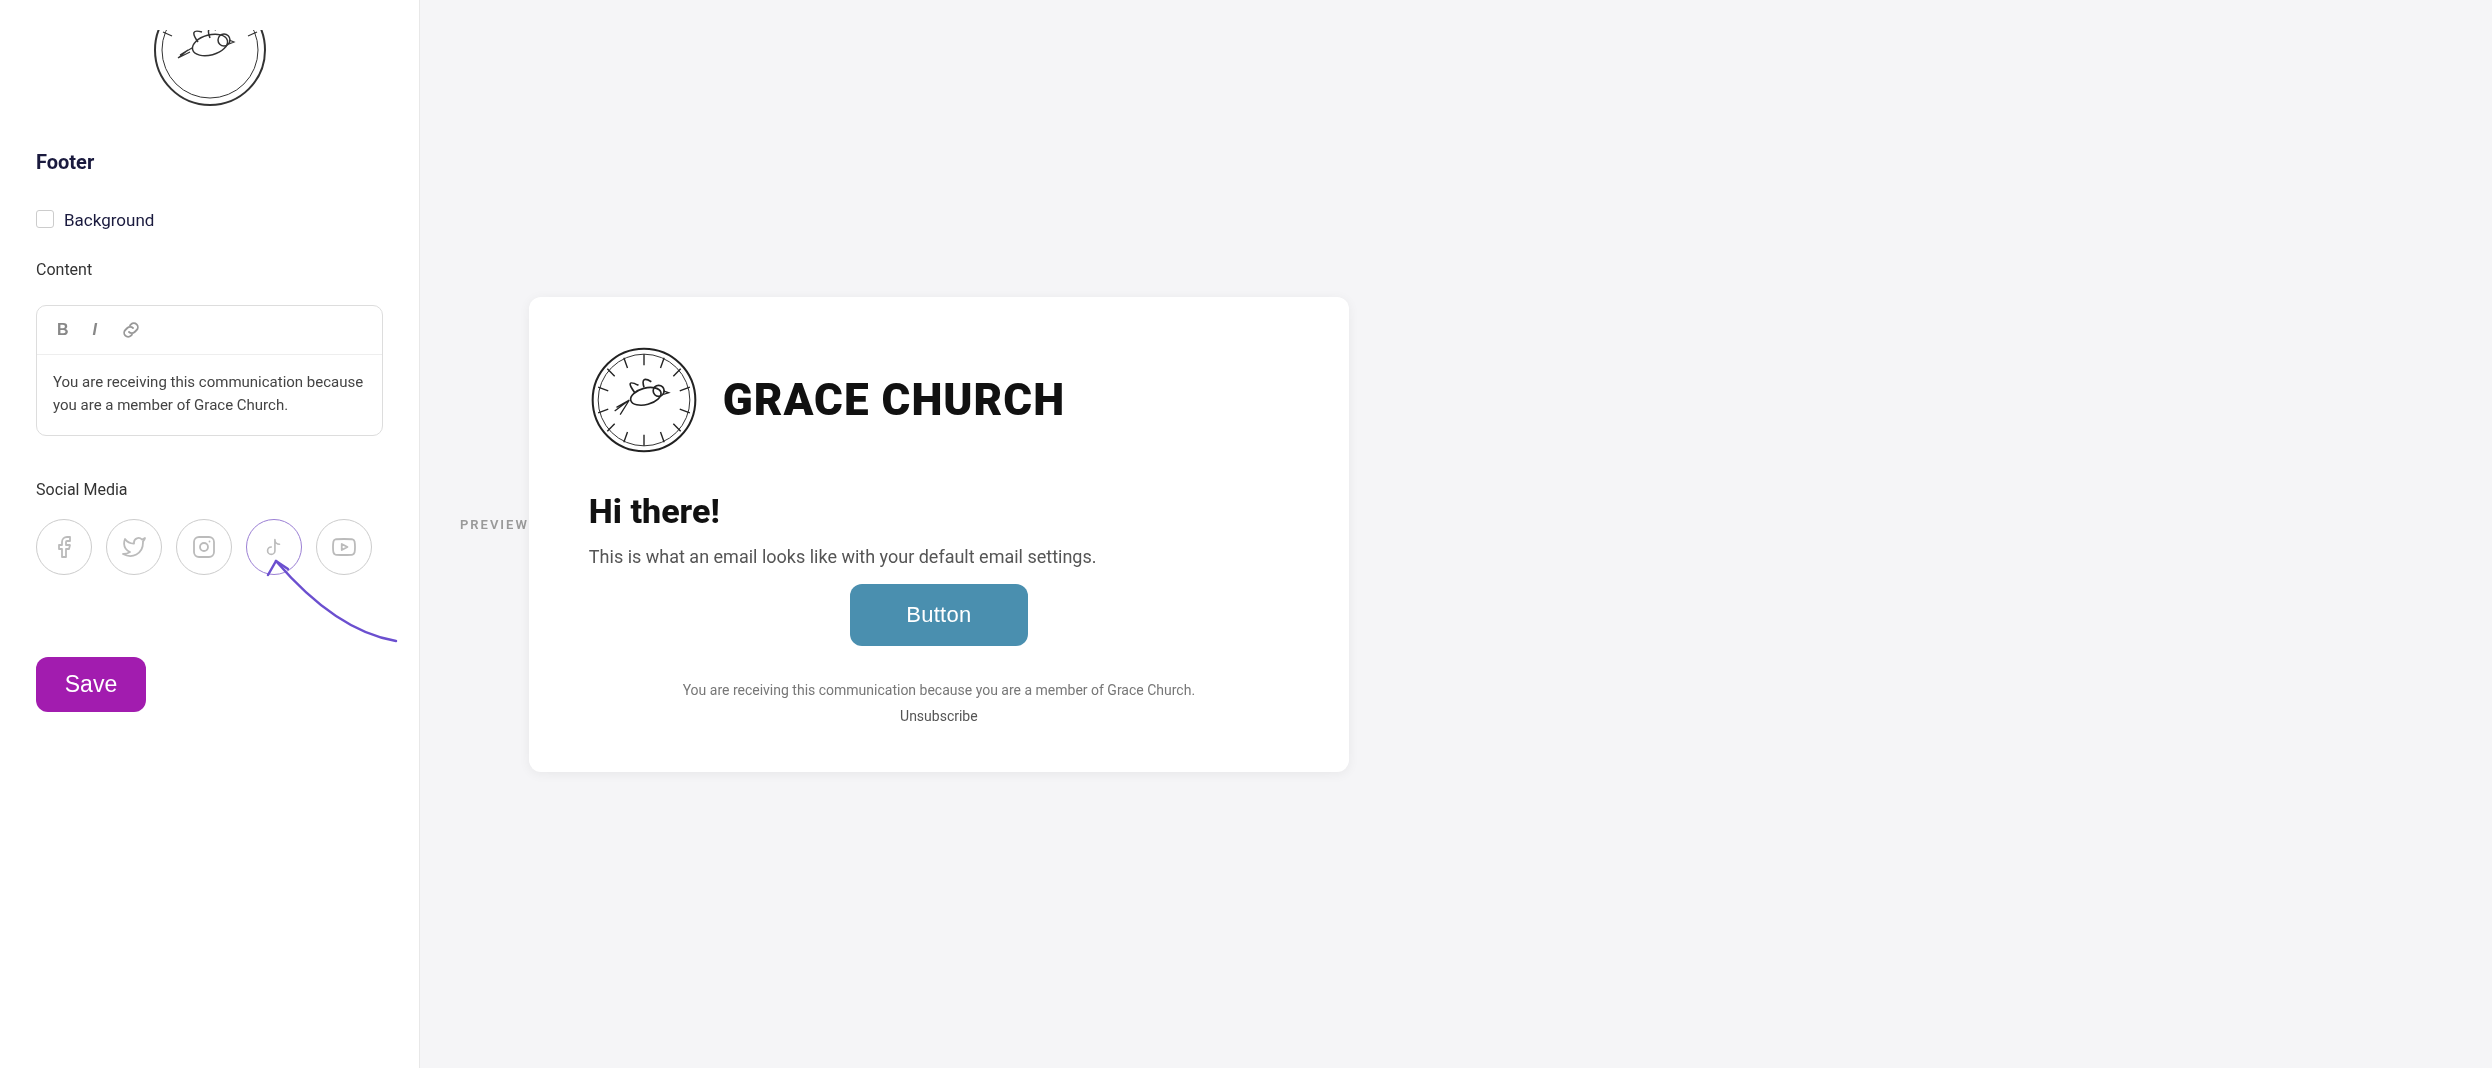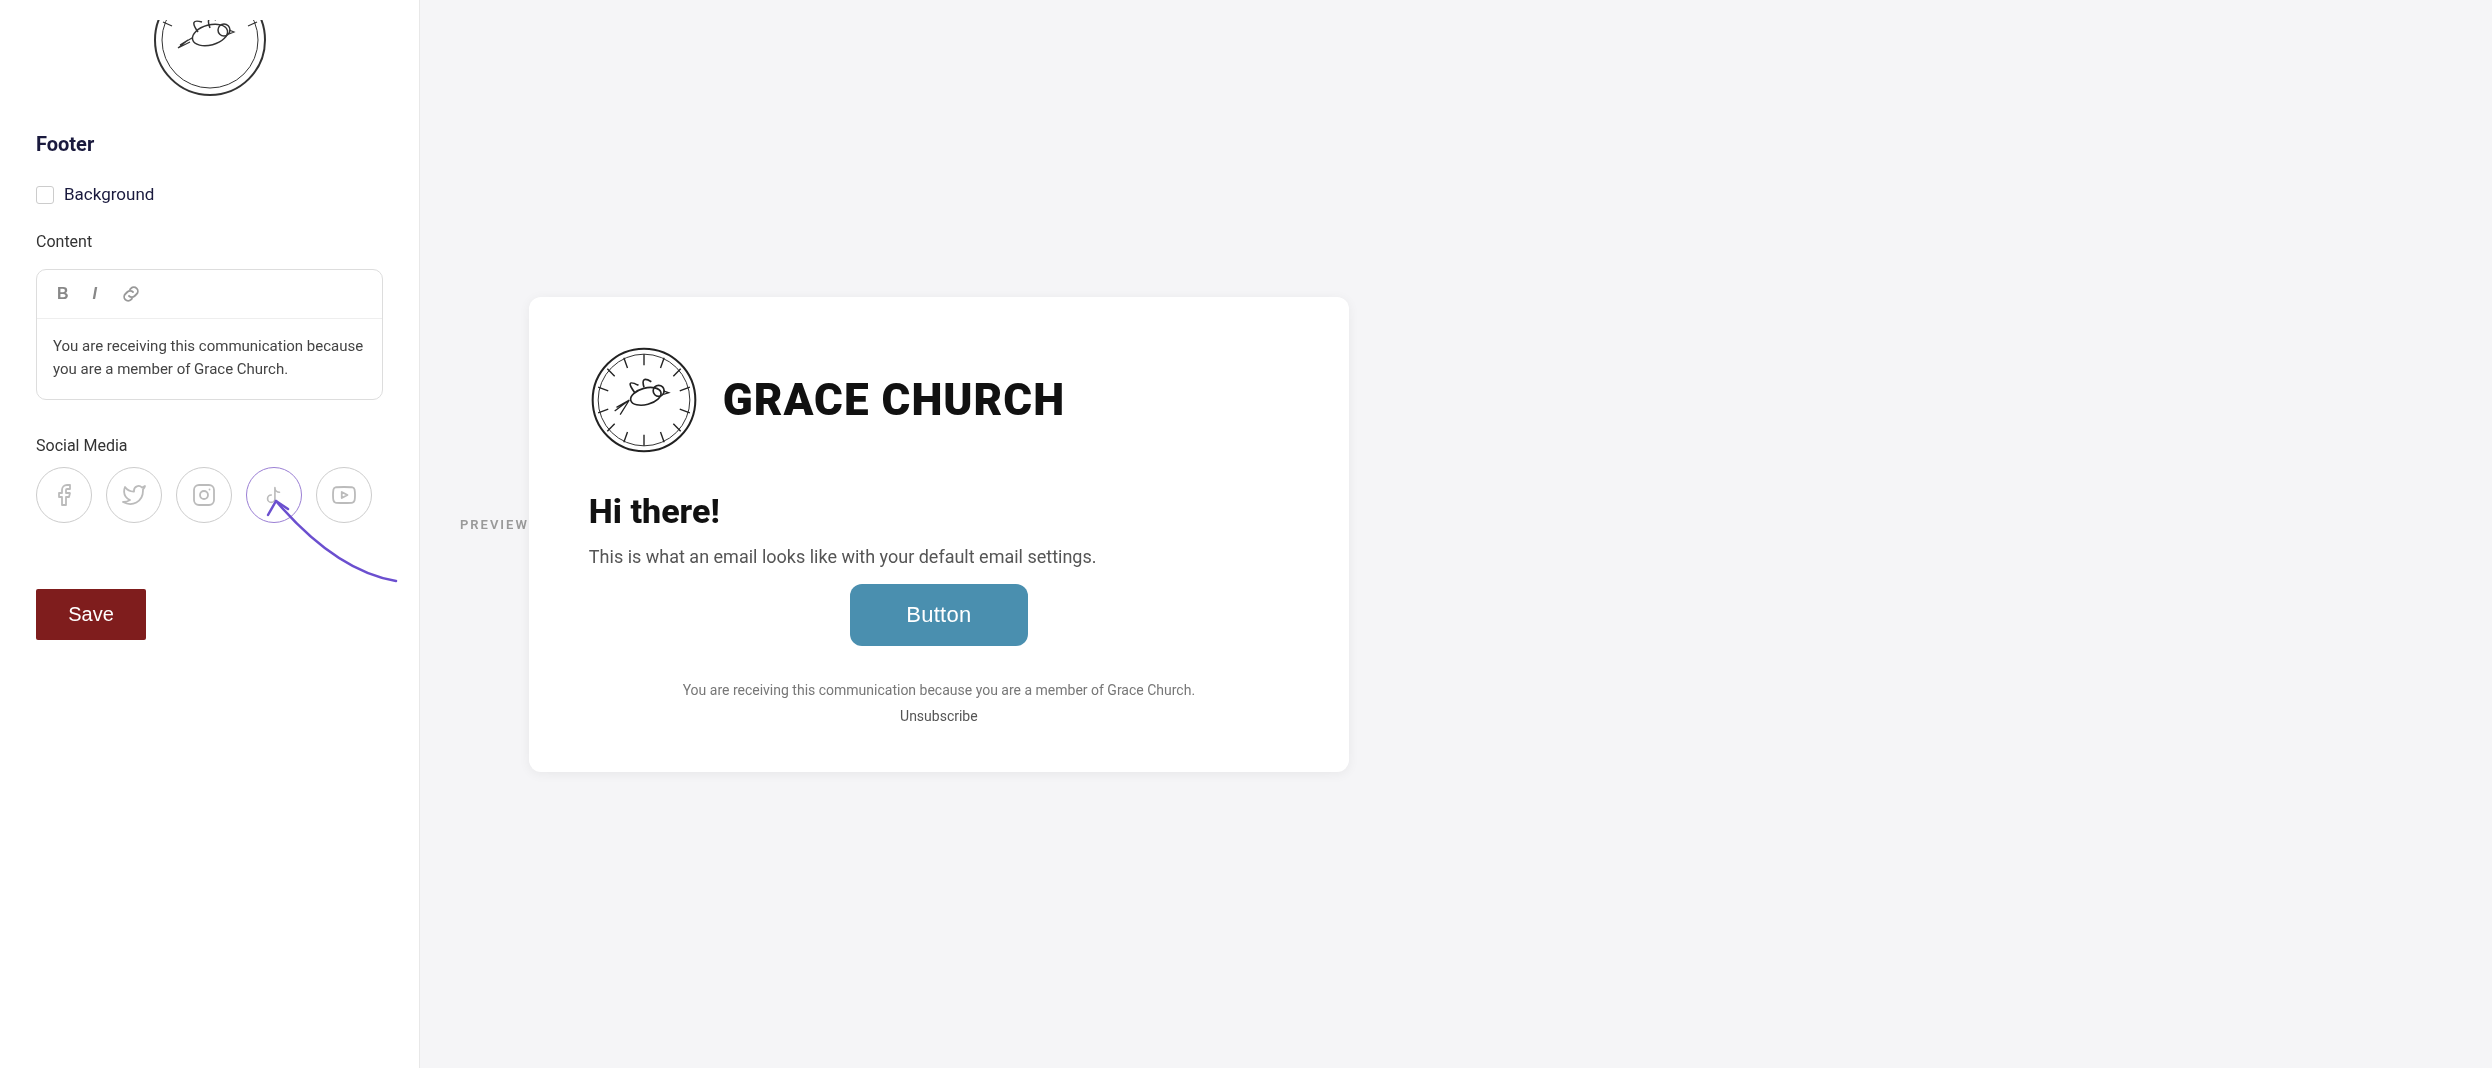"Footer" .left-panel { gap: 8px -> 16px; padding: 30px 36px 40px 36px -> 40px 36px 40px 36px }
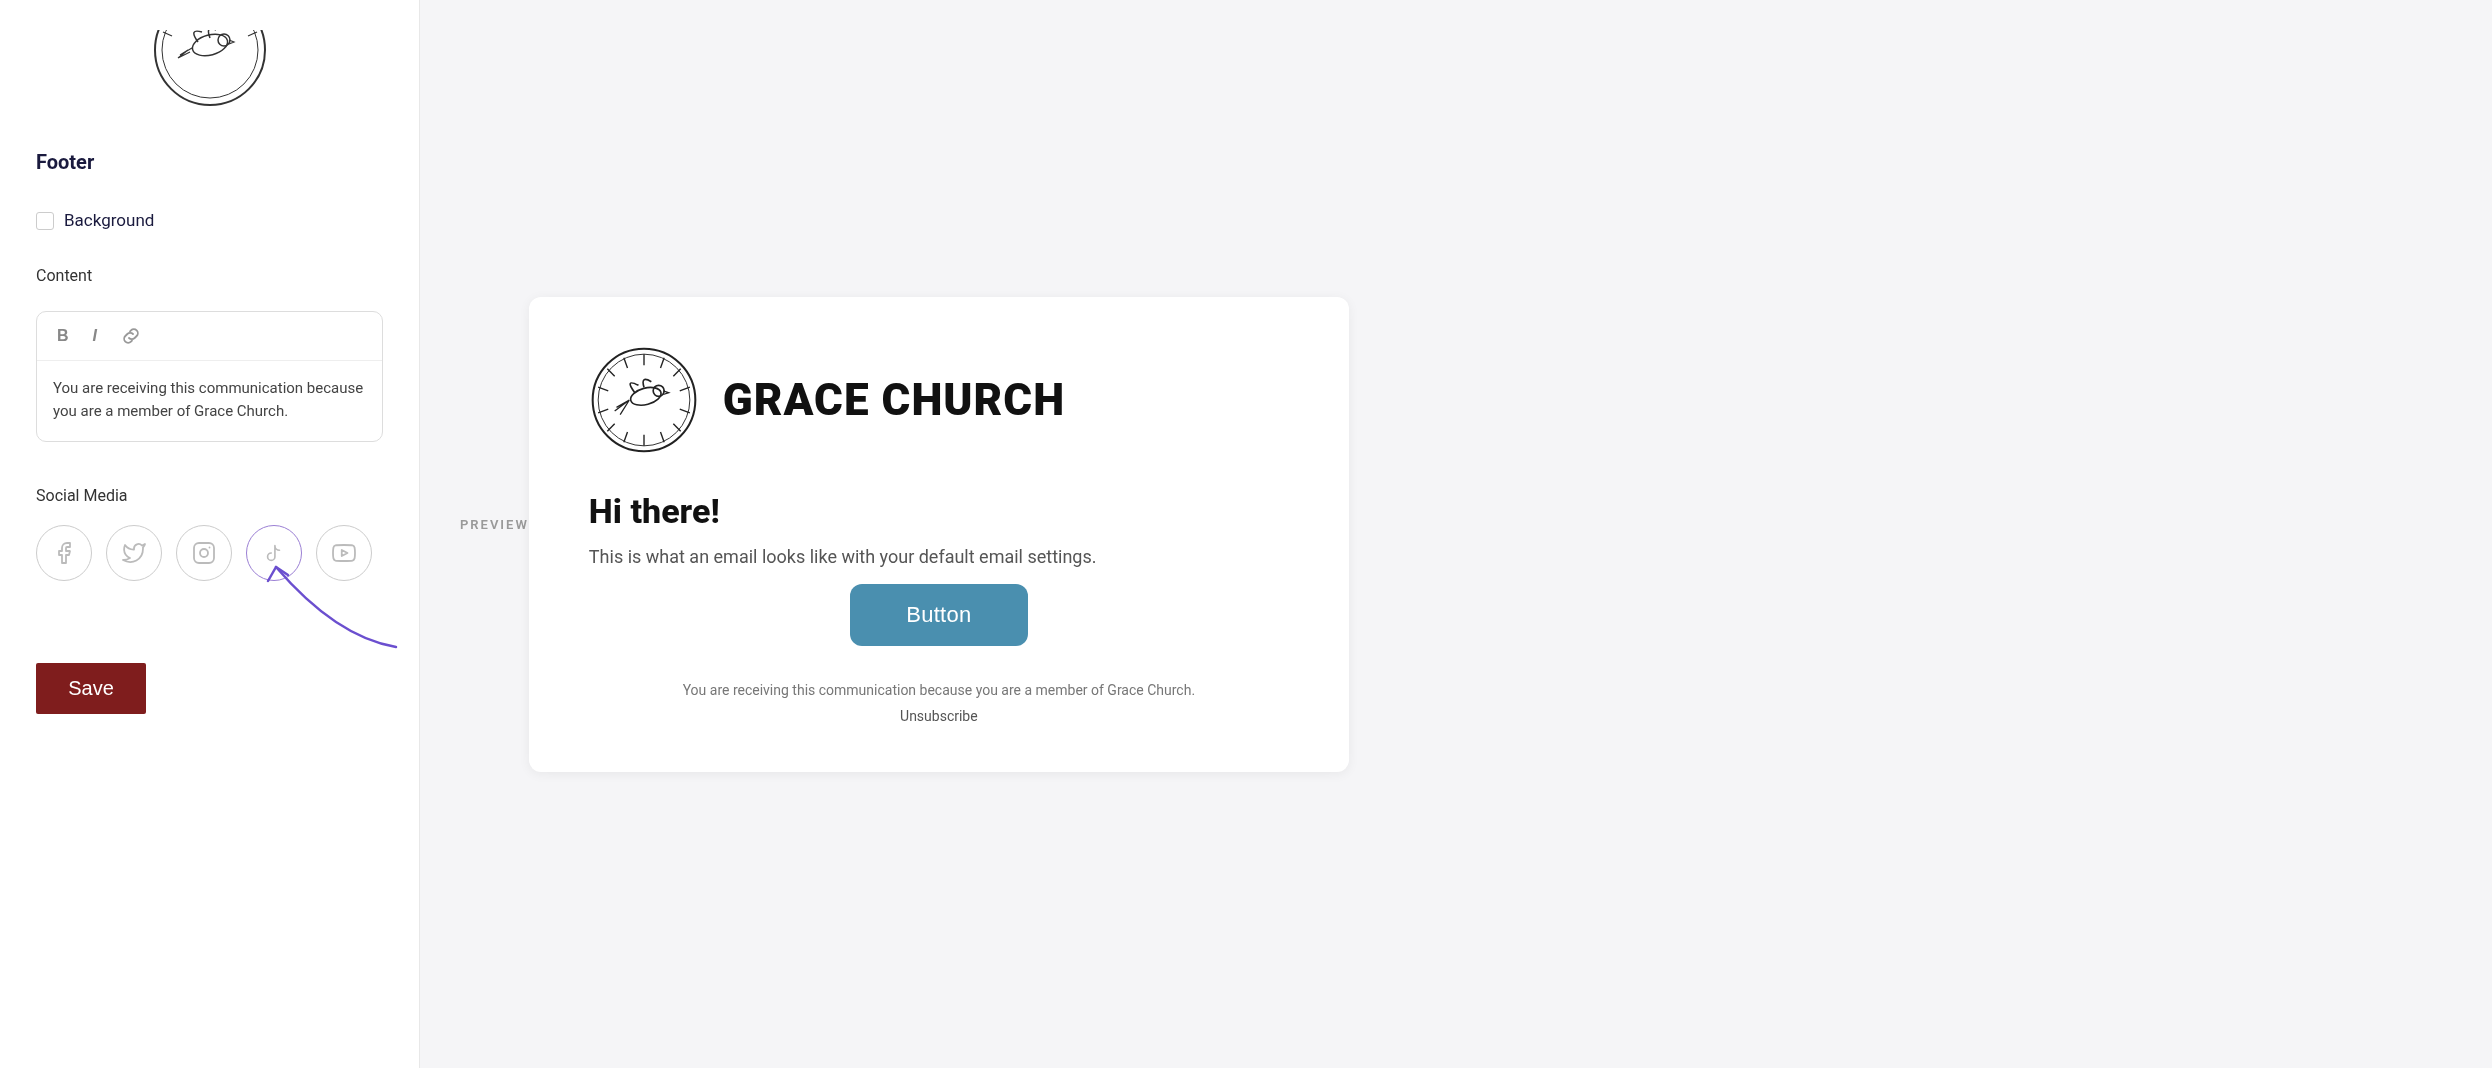"Background" .checkbox-row { align-items: flex-end -> flex-start; margin-bottom: 20px -> 14px }
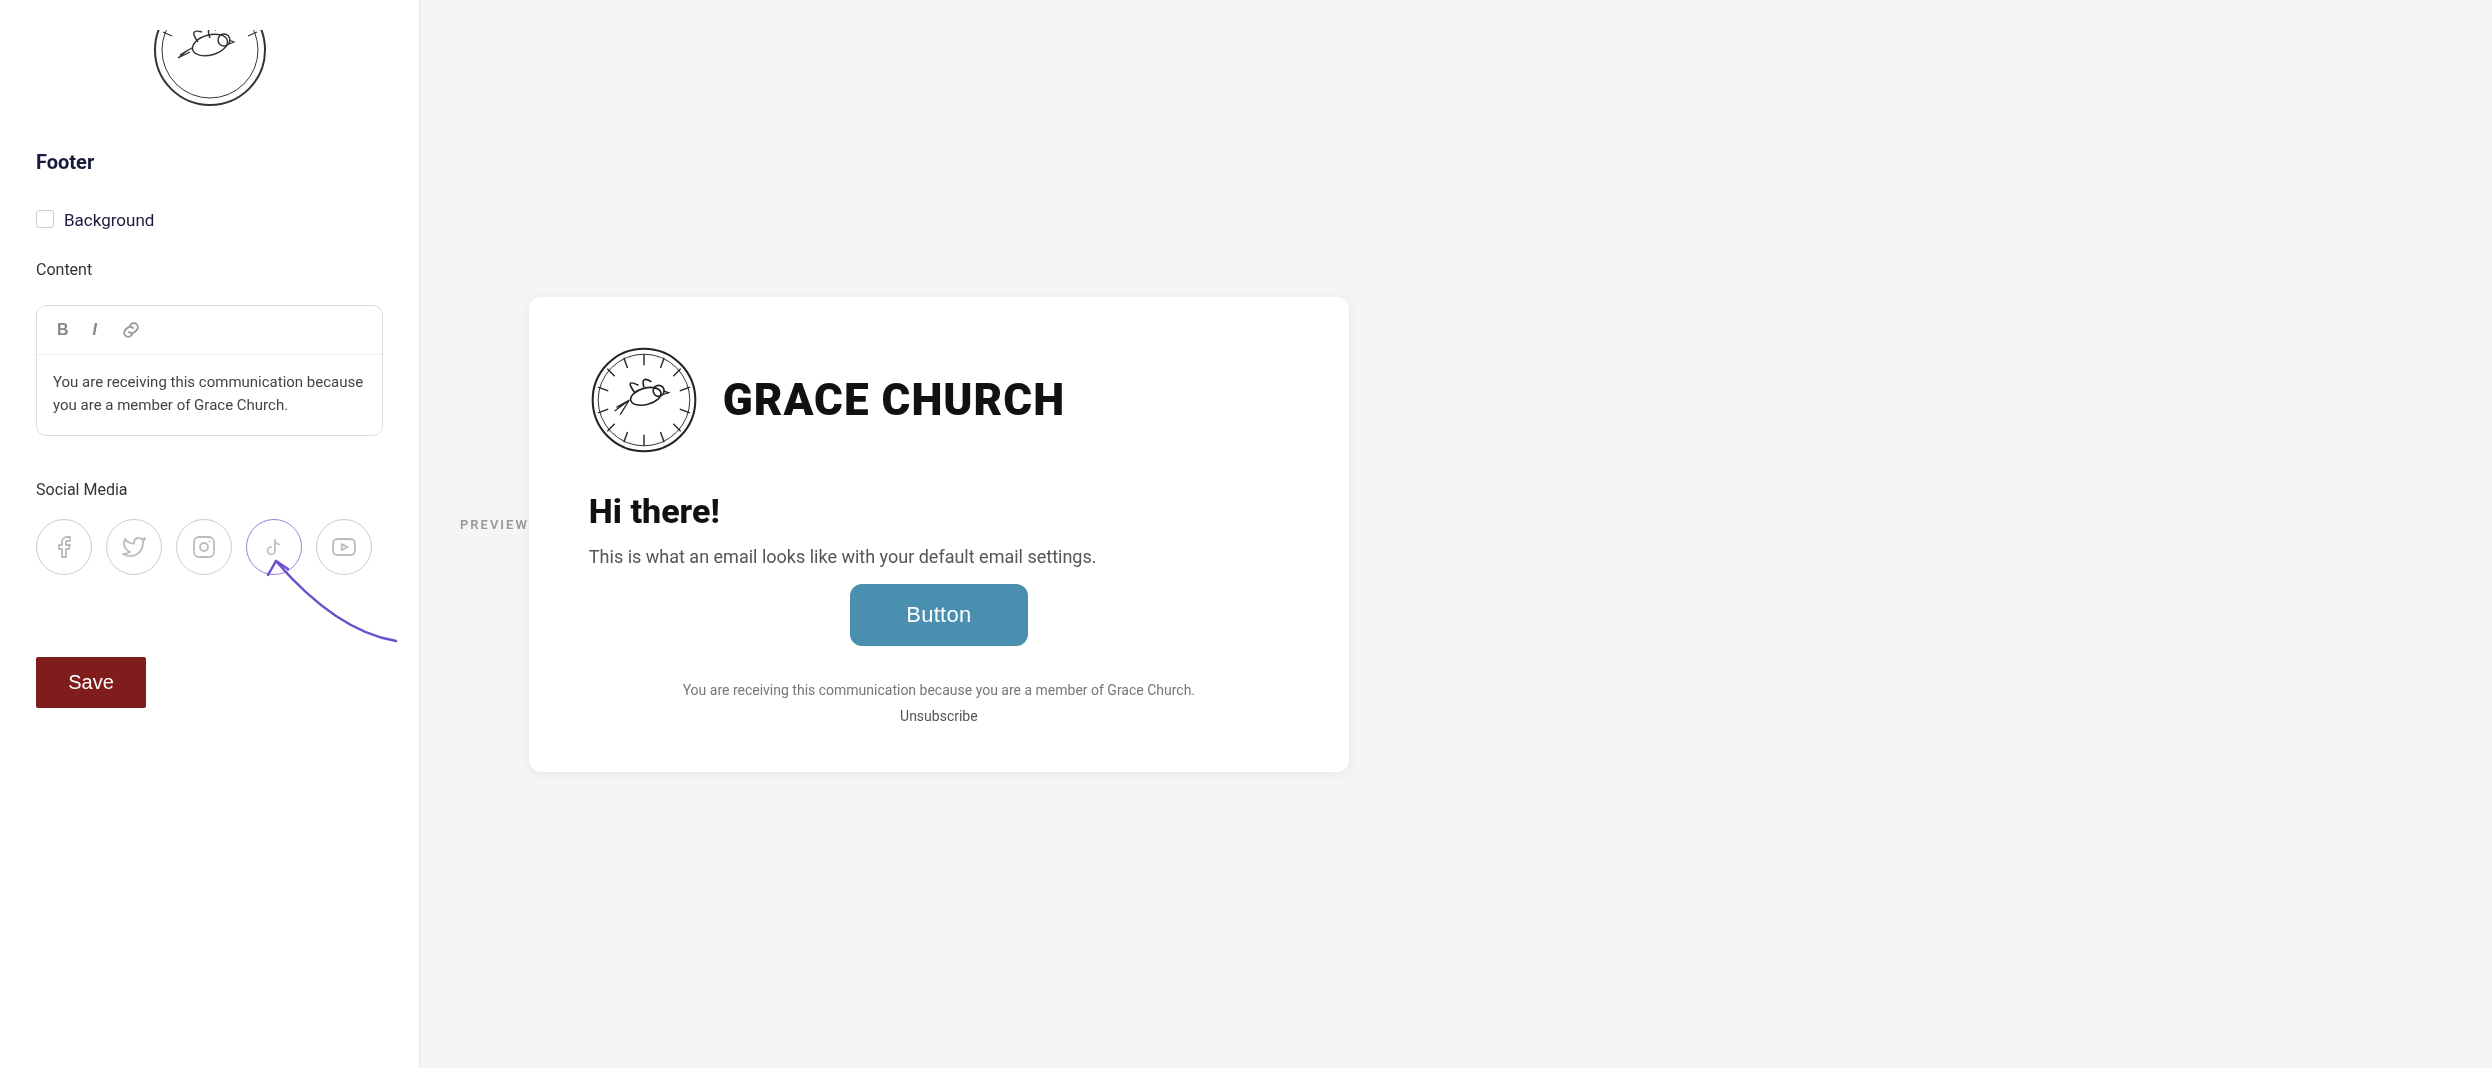"Save" .save-btn { background: #7f1d1d -> #a21caf; border-radius: 2px -> 12px; font-size: 20px -> 23px }
